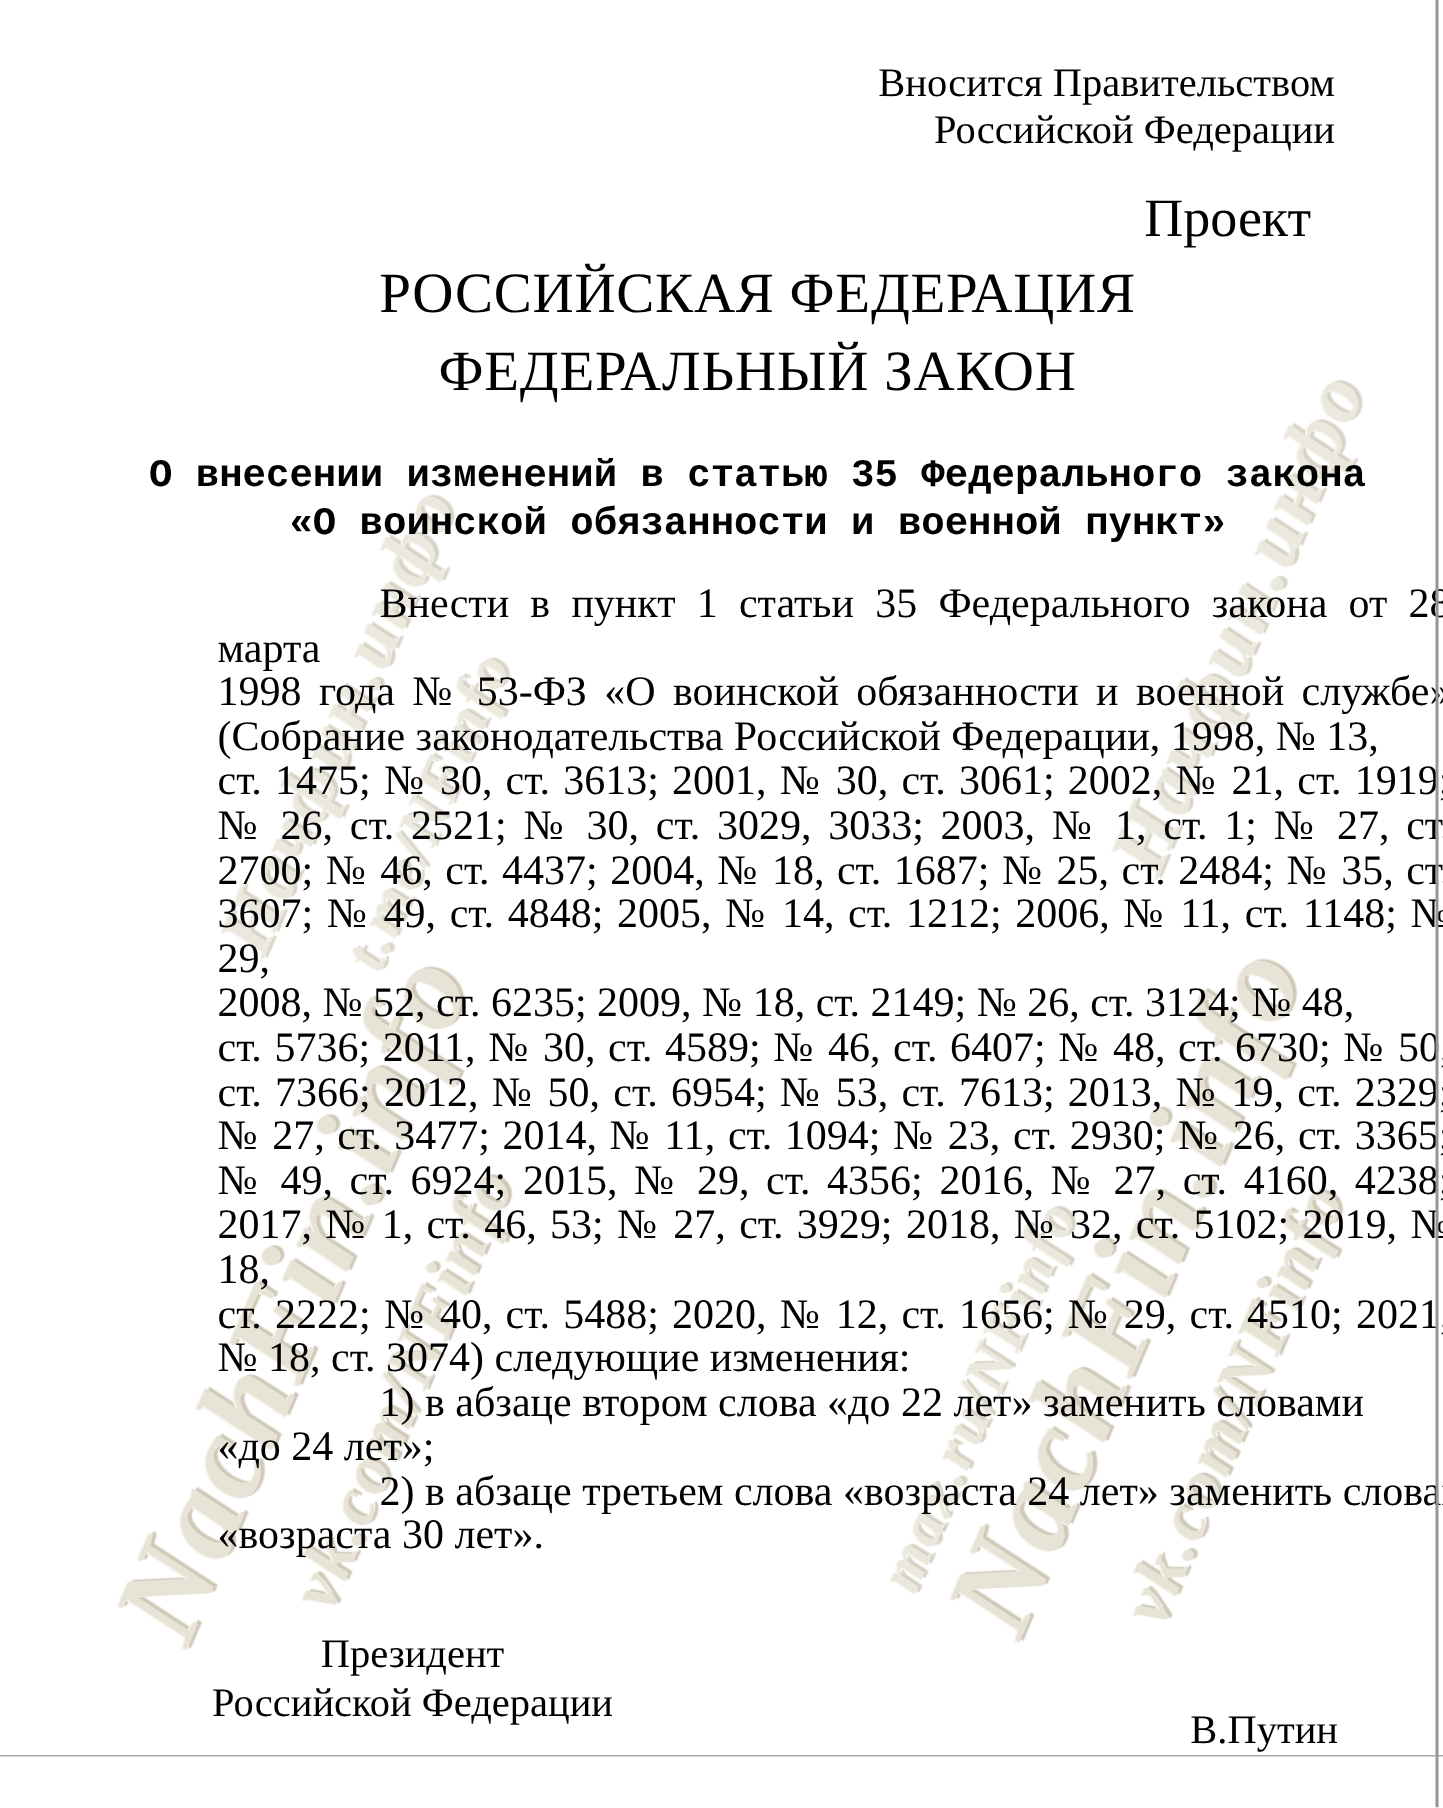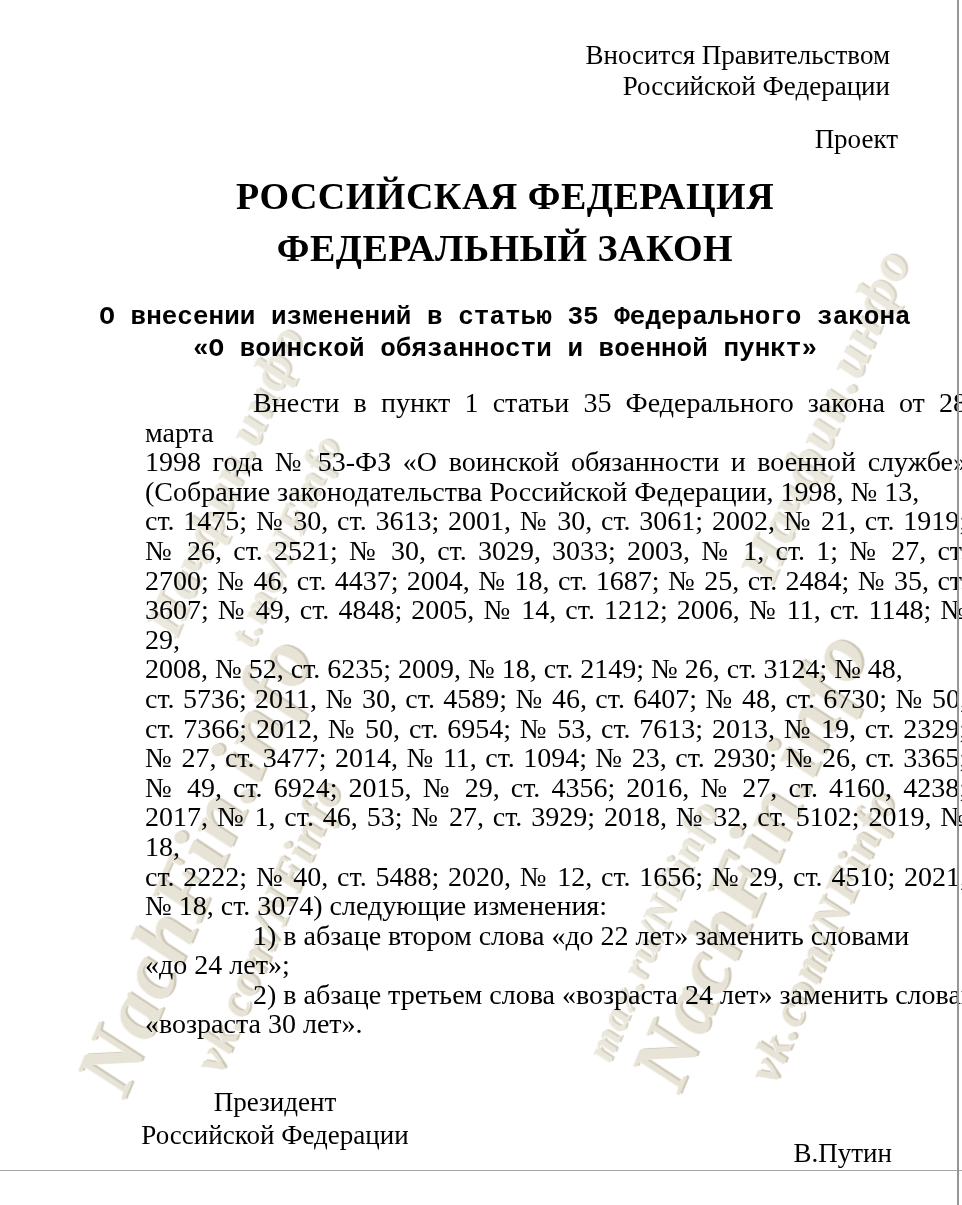"Проект" .draft { font-size: 27px -> 36px; right: 64px -> 88px }
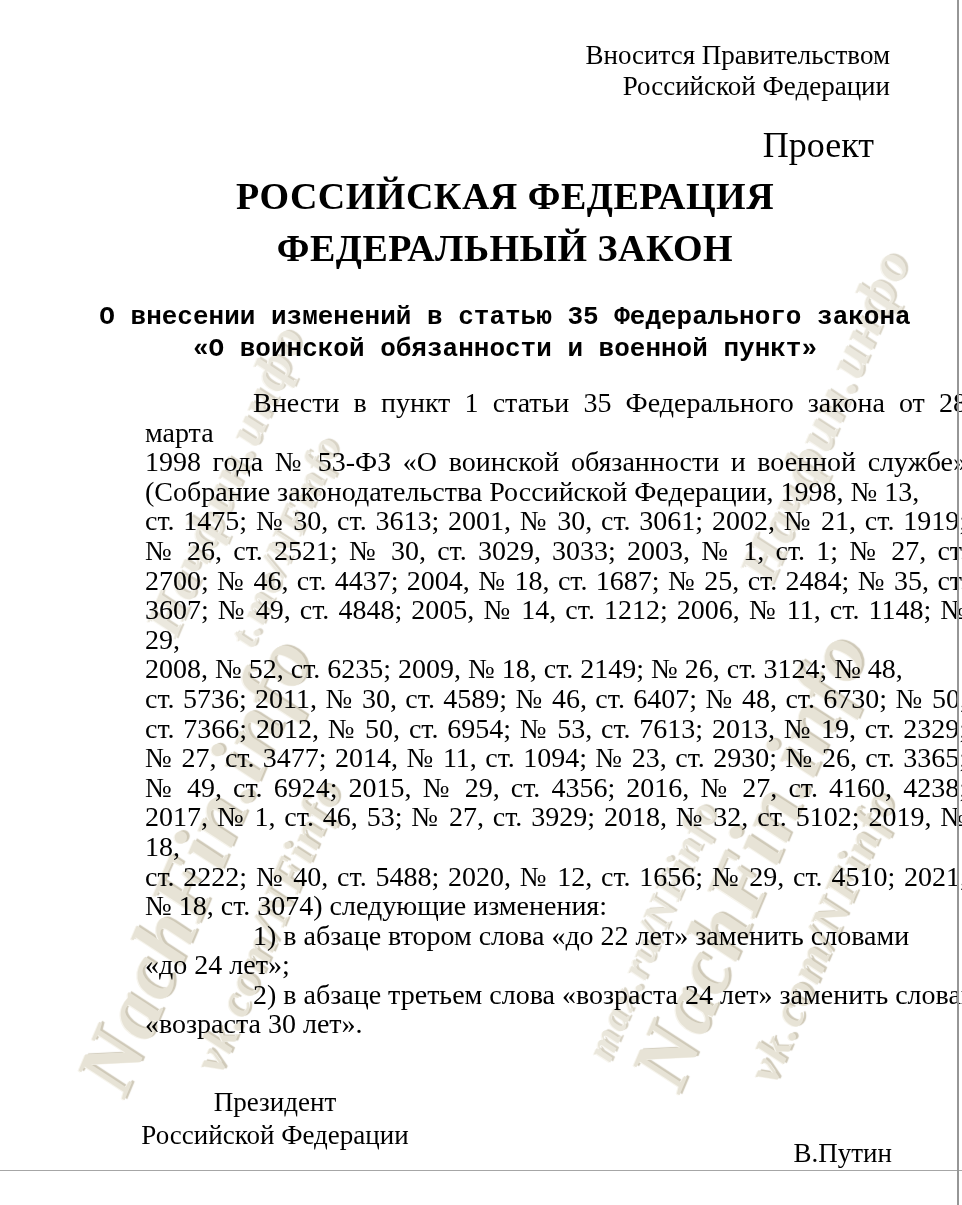"РОССИЙСКАЯ ФЕДЕРАЦИЯ" .title-block { font-weight: bold -> normal }
